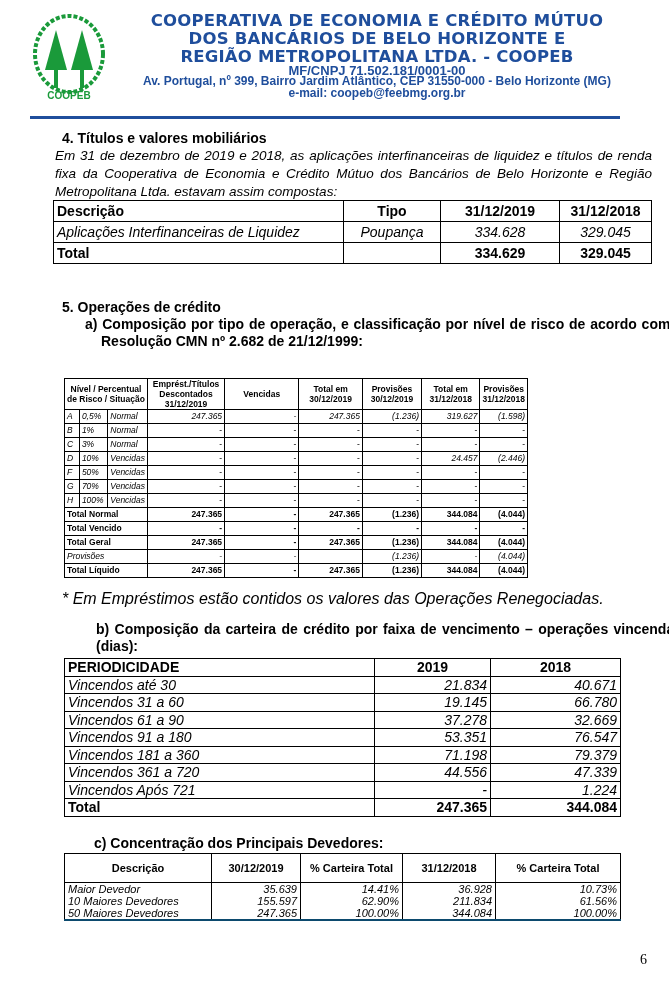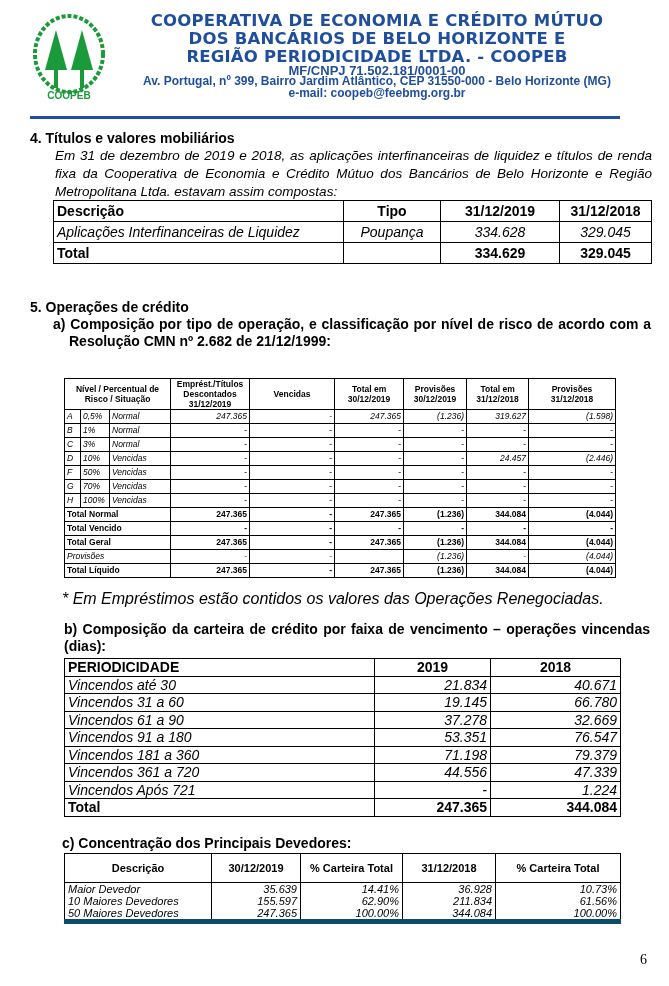"REGIÃO PERIODICIDADE LTDA. - COOPEB" div.title-line { text: PERIODICIDADE -> METROPOLITANA }
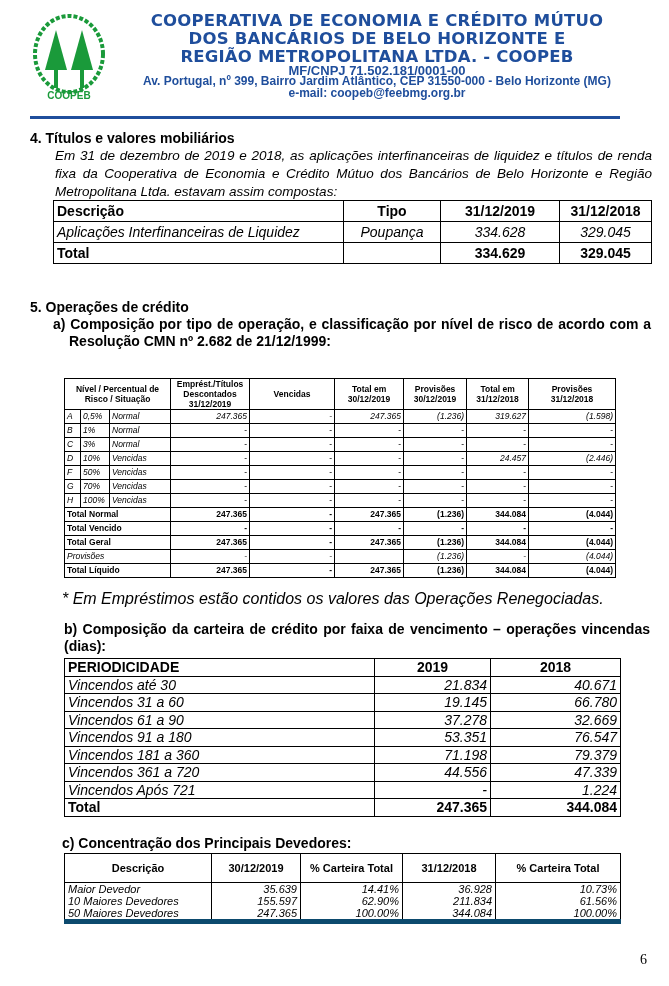"4. Títulos e valores mobiliários" .h4 { margin-left: none -> 32px }
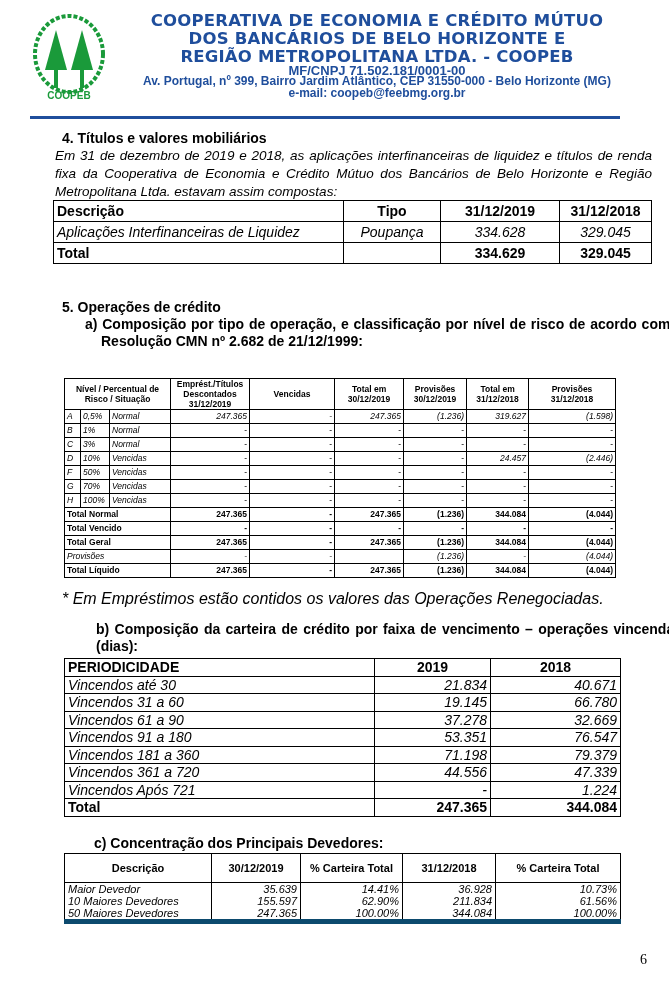"Nível / Percentual de Risco" .t2 { width: 552px -> 464px }
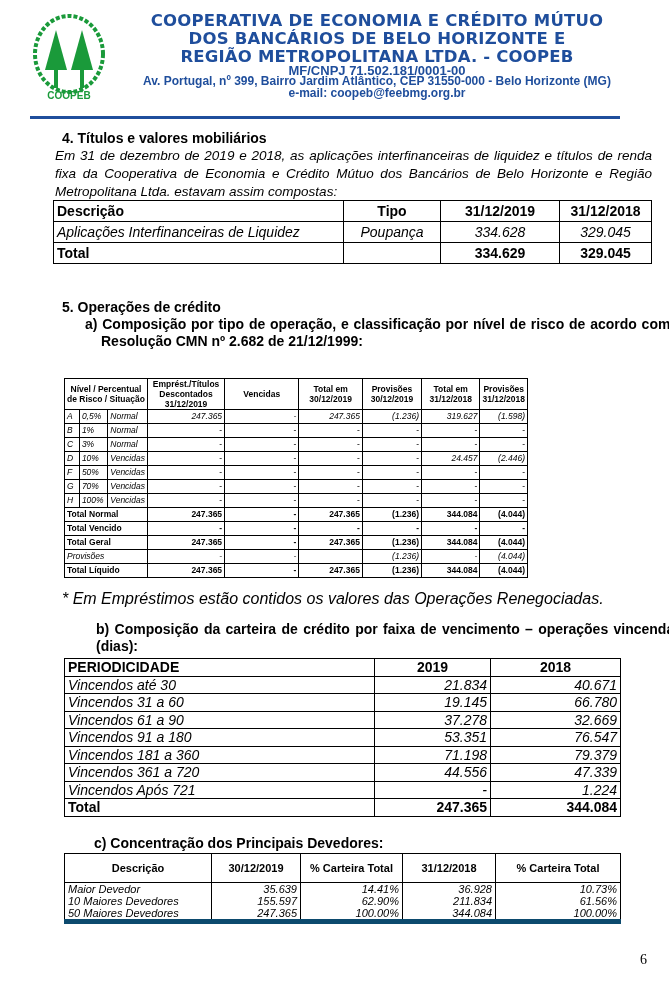"50 Maiores Devedores" .t4 .last td { border-bottom: 5px solid #0c4a6e -> 2px solid #0c4a6e }
